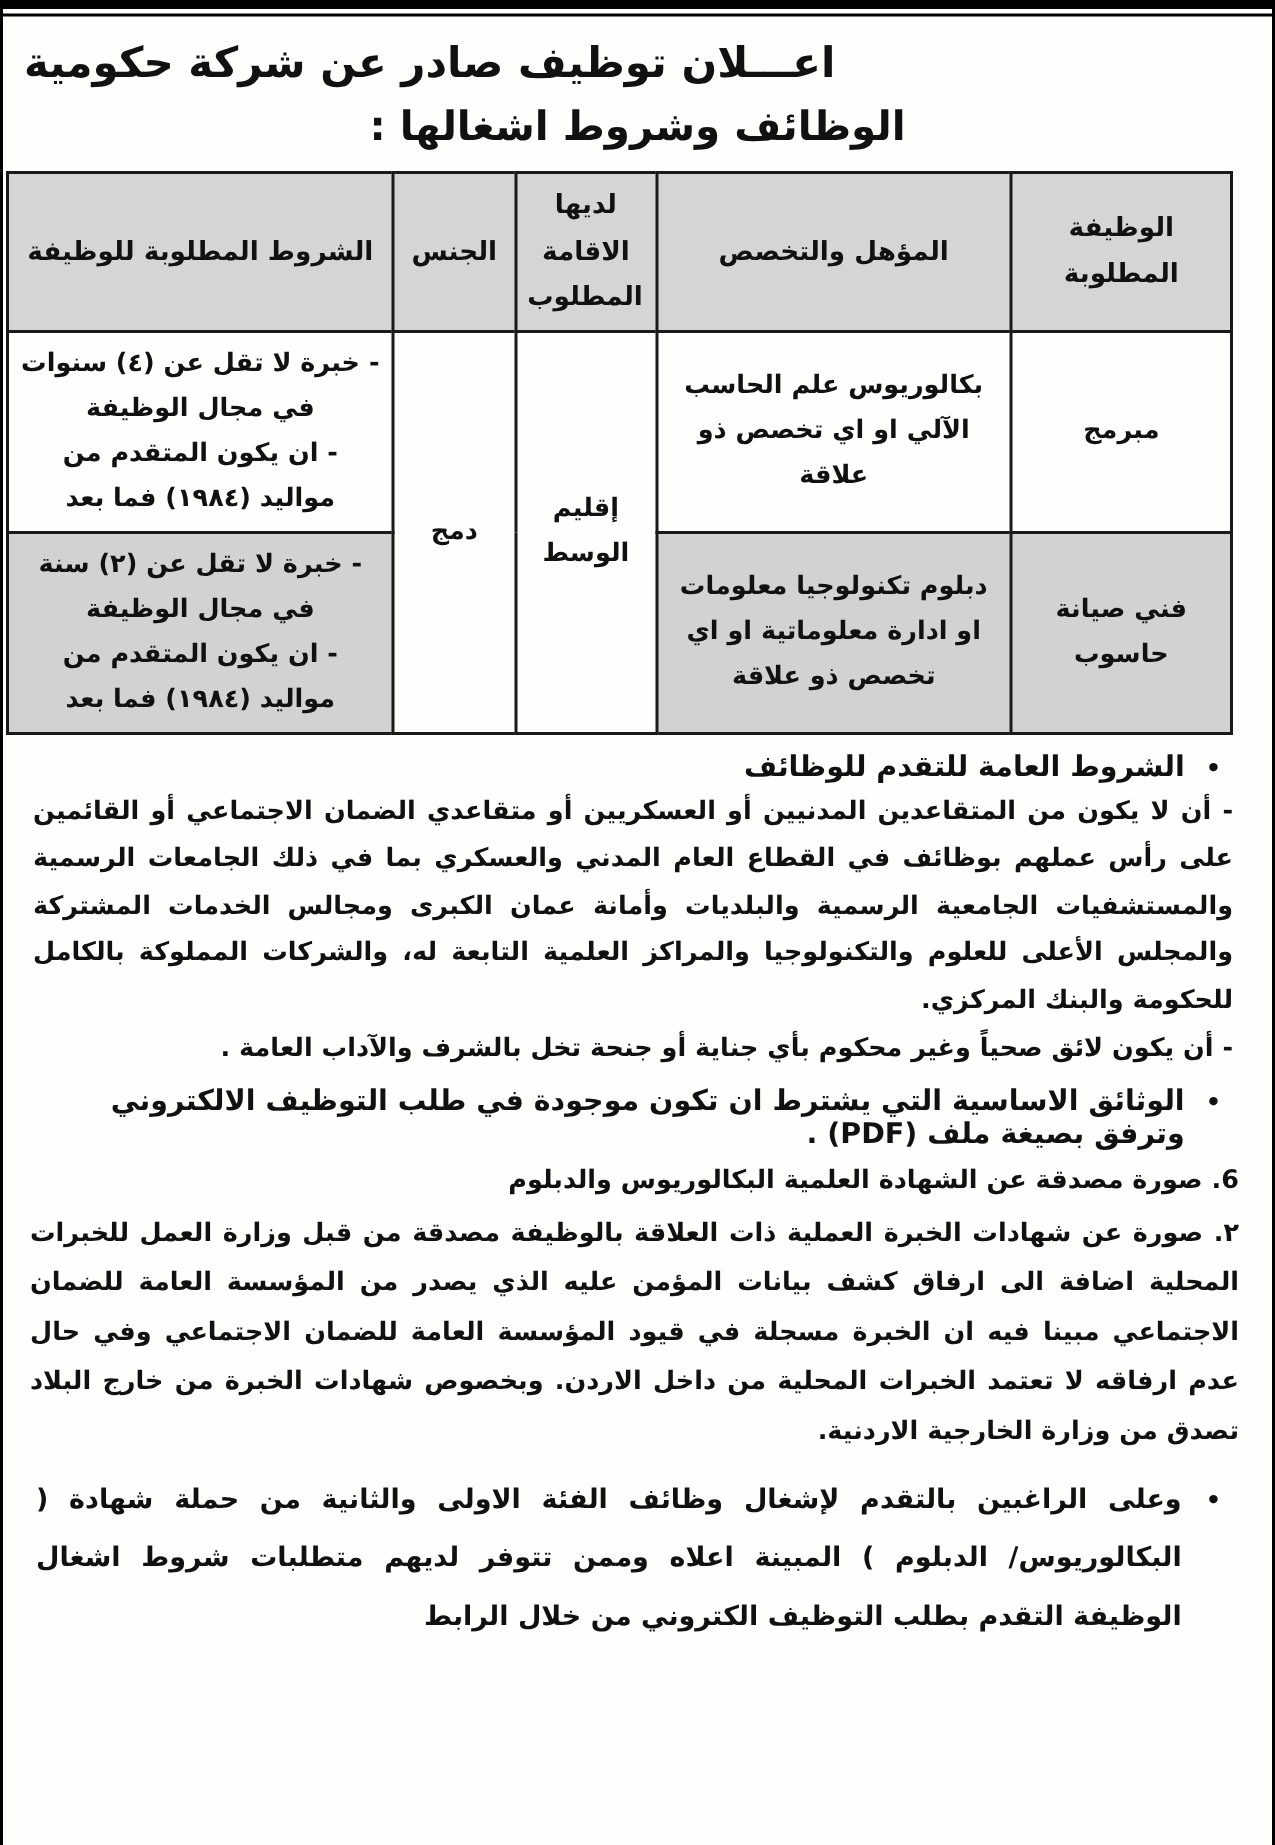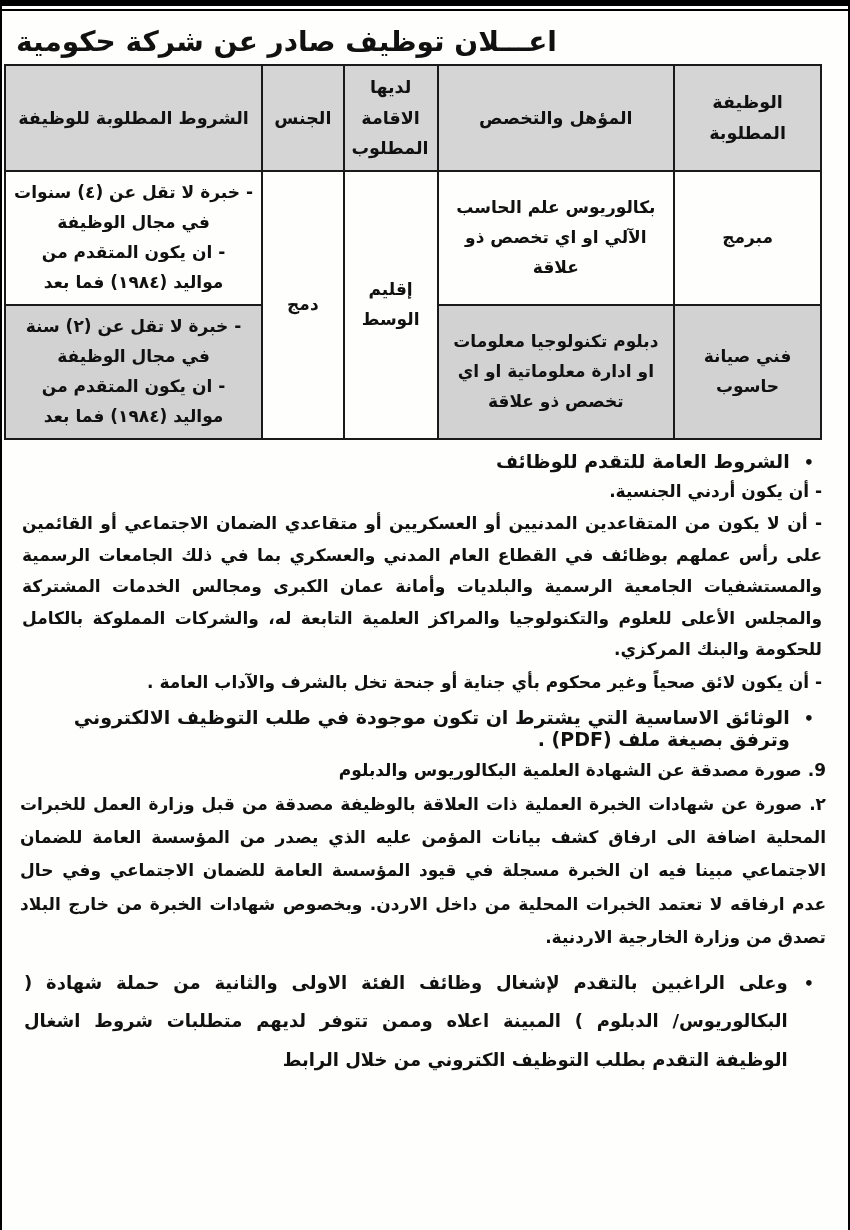"الوظائف وشروط اشغالها :" div { html: none -> <div>الوظائف وشروط اشغالها :</div> }
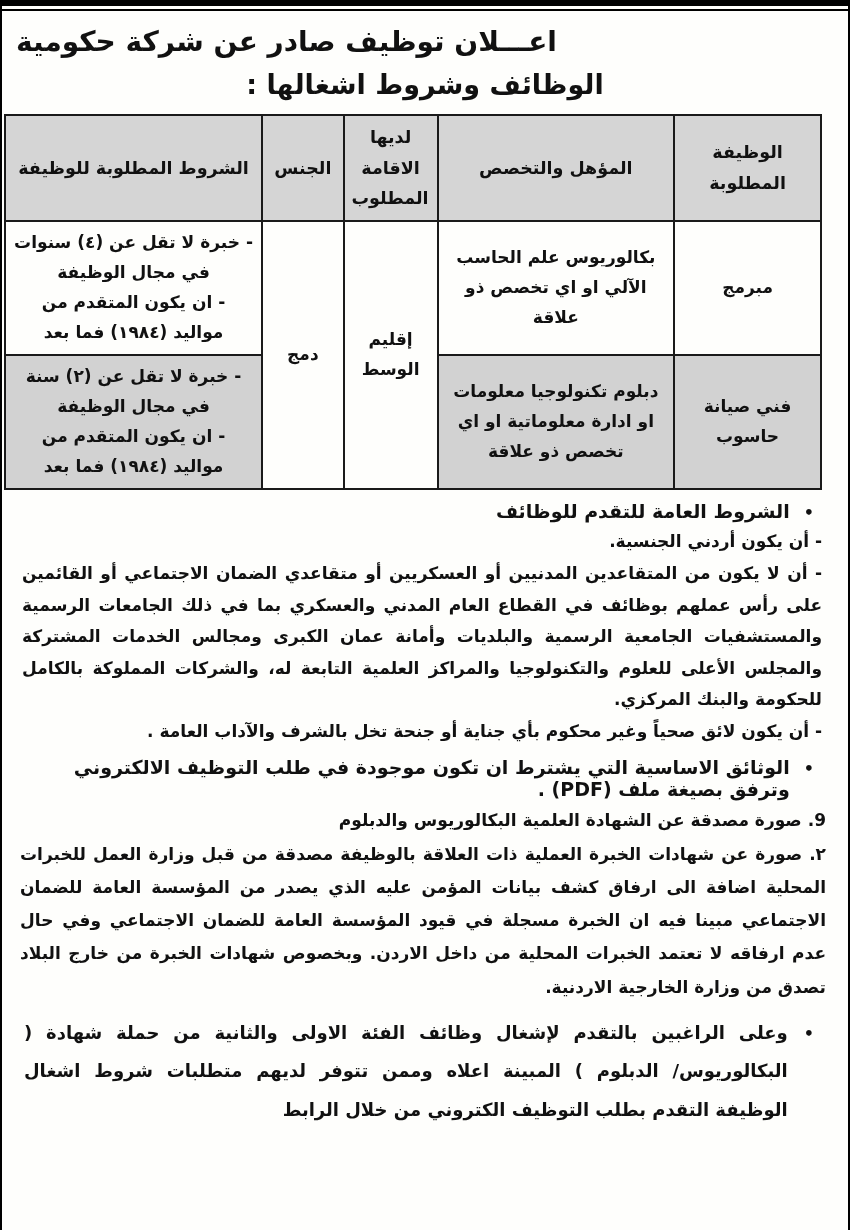"- أن يكون أردني الجنسية." div.dash-item { html: <div>- أن يكون أردني الجنسية.</div> -> none }
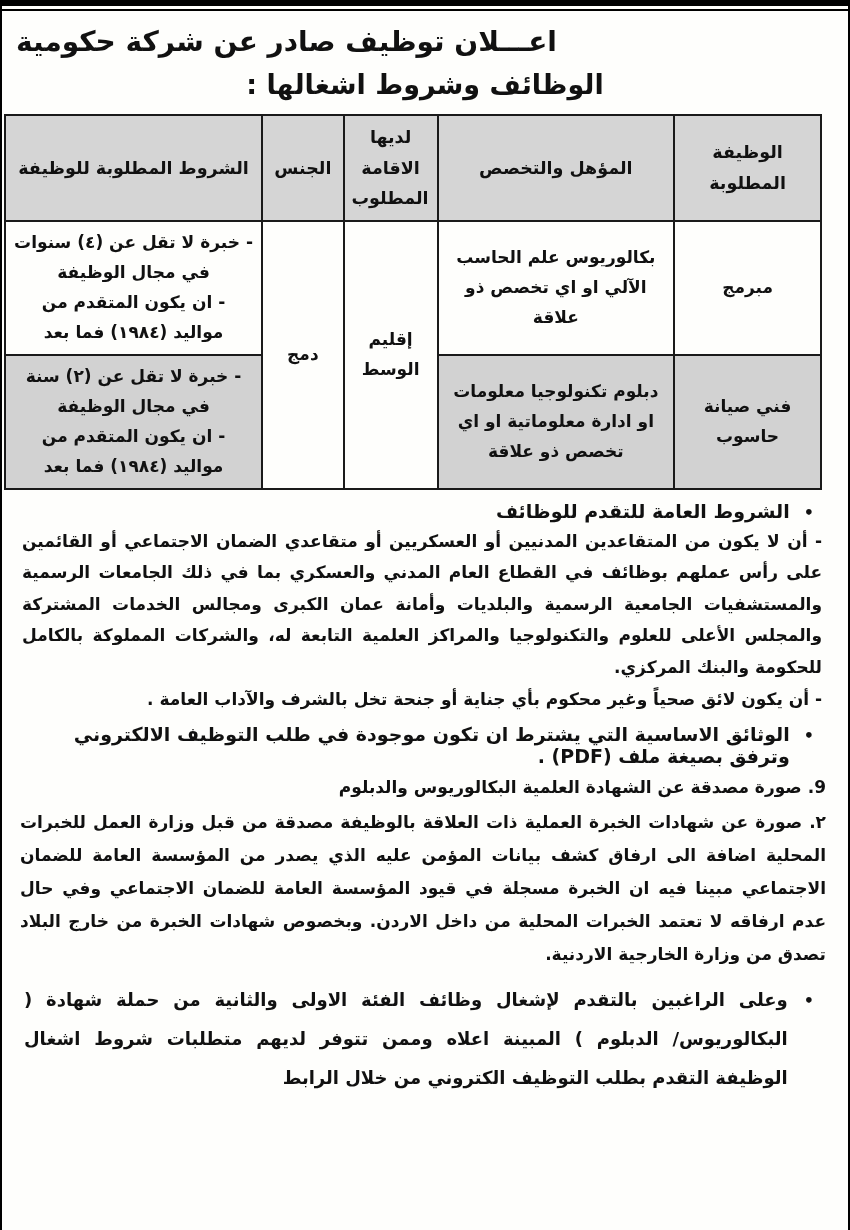"9. صورة مصدقة عن الشهادة" div.num-item { text: 9 -> 6 }
